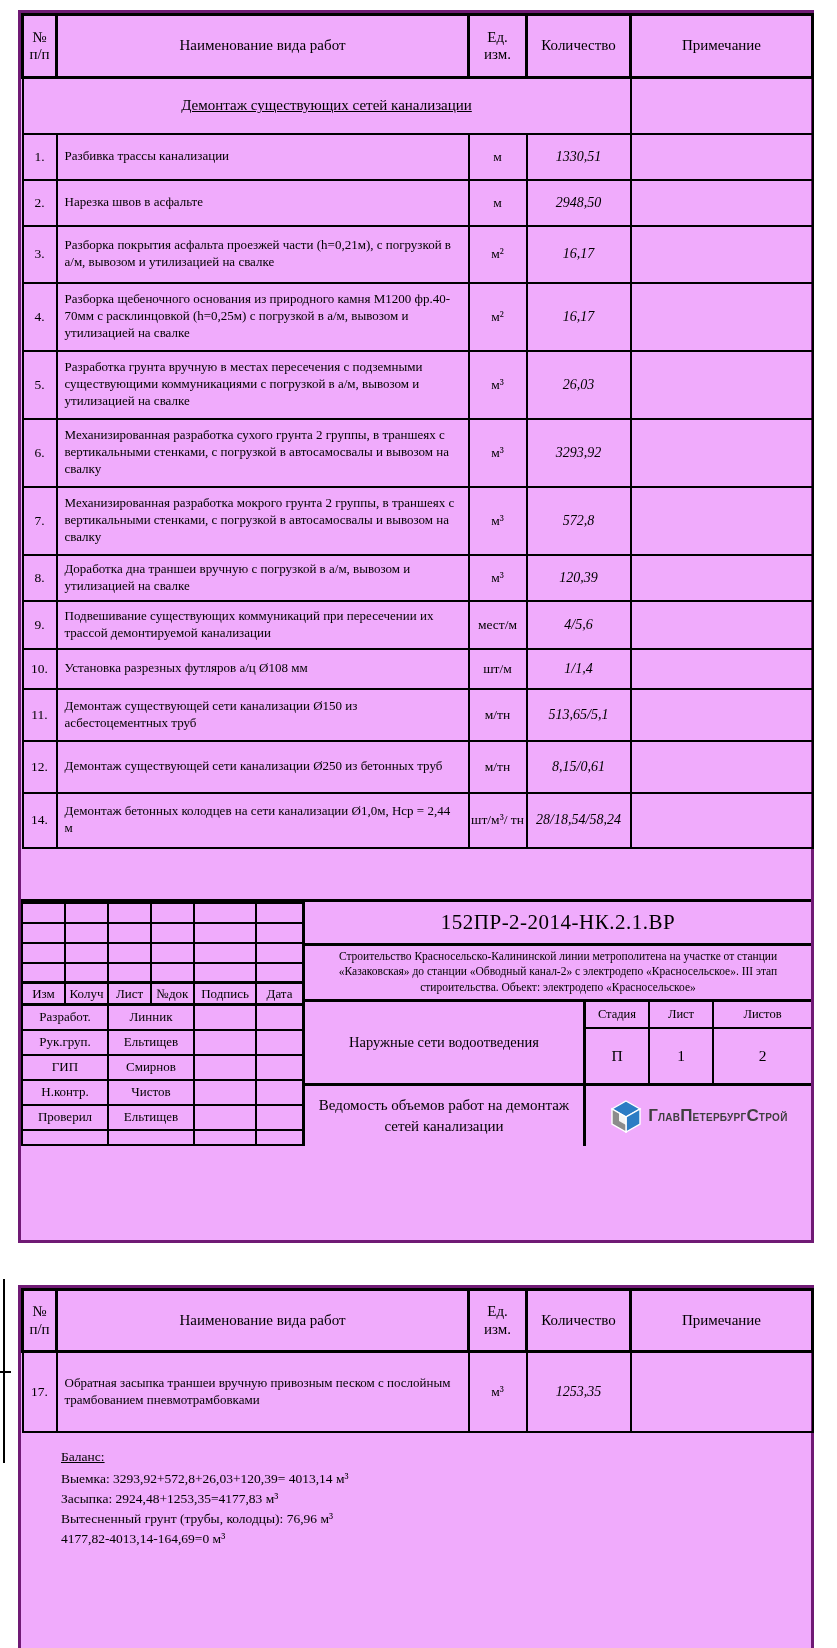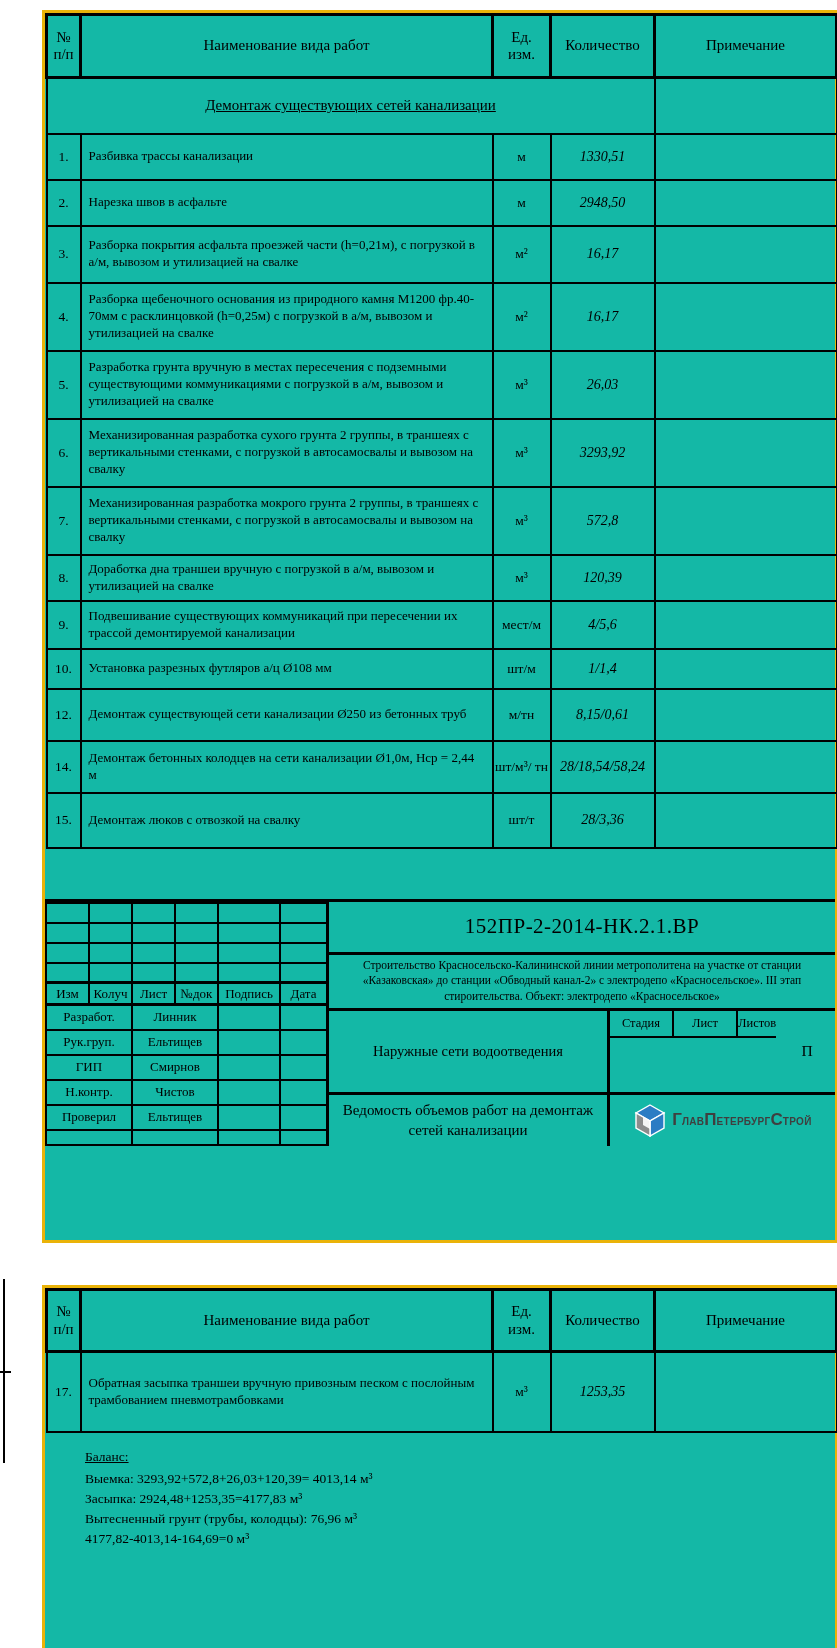"№ п/п" .sheet { background: #14b8a6 -> #f0abfc; border: 3px solid #eab308 -> 3px solid #701a75; left: 42px -> 18px }
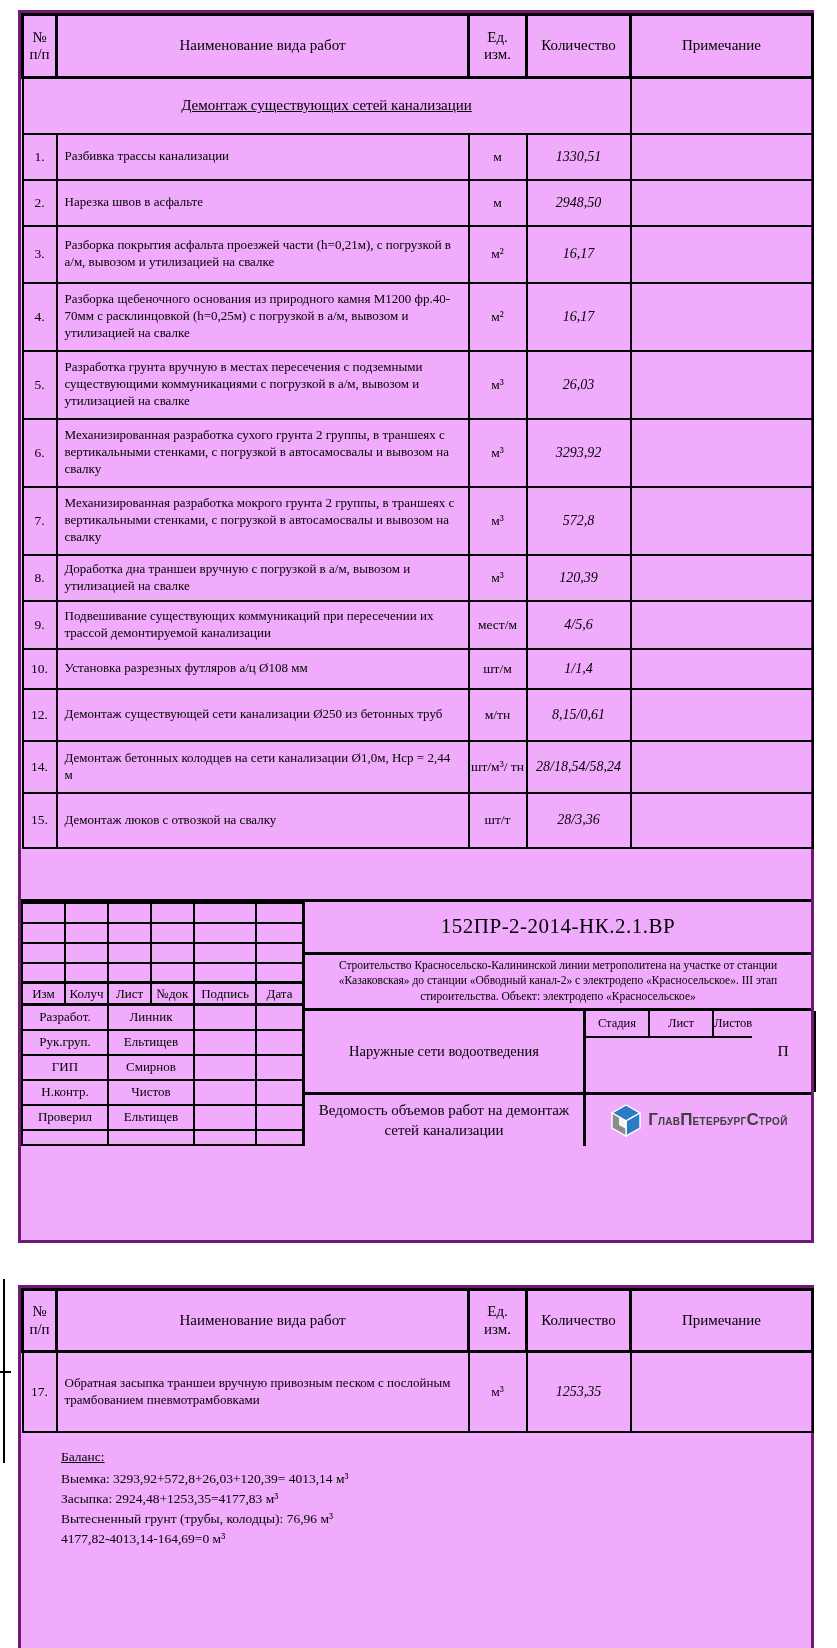"11." tr { html: none -> <tr> <td>11.</td> <td>Демонтаж существующей сети канализации Ø150 из асбестоцементных труб</td> <td>м/тн</td> <td>513,65/5,1</td> <td></td> </tr> }
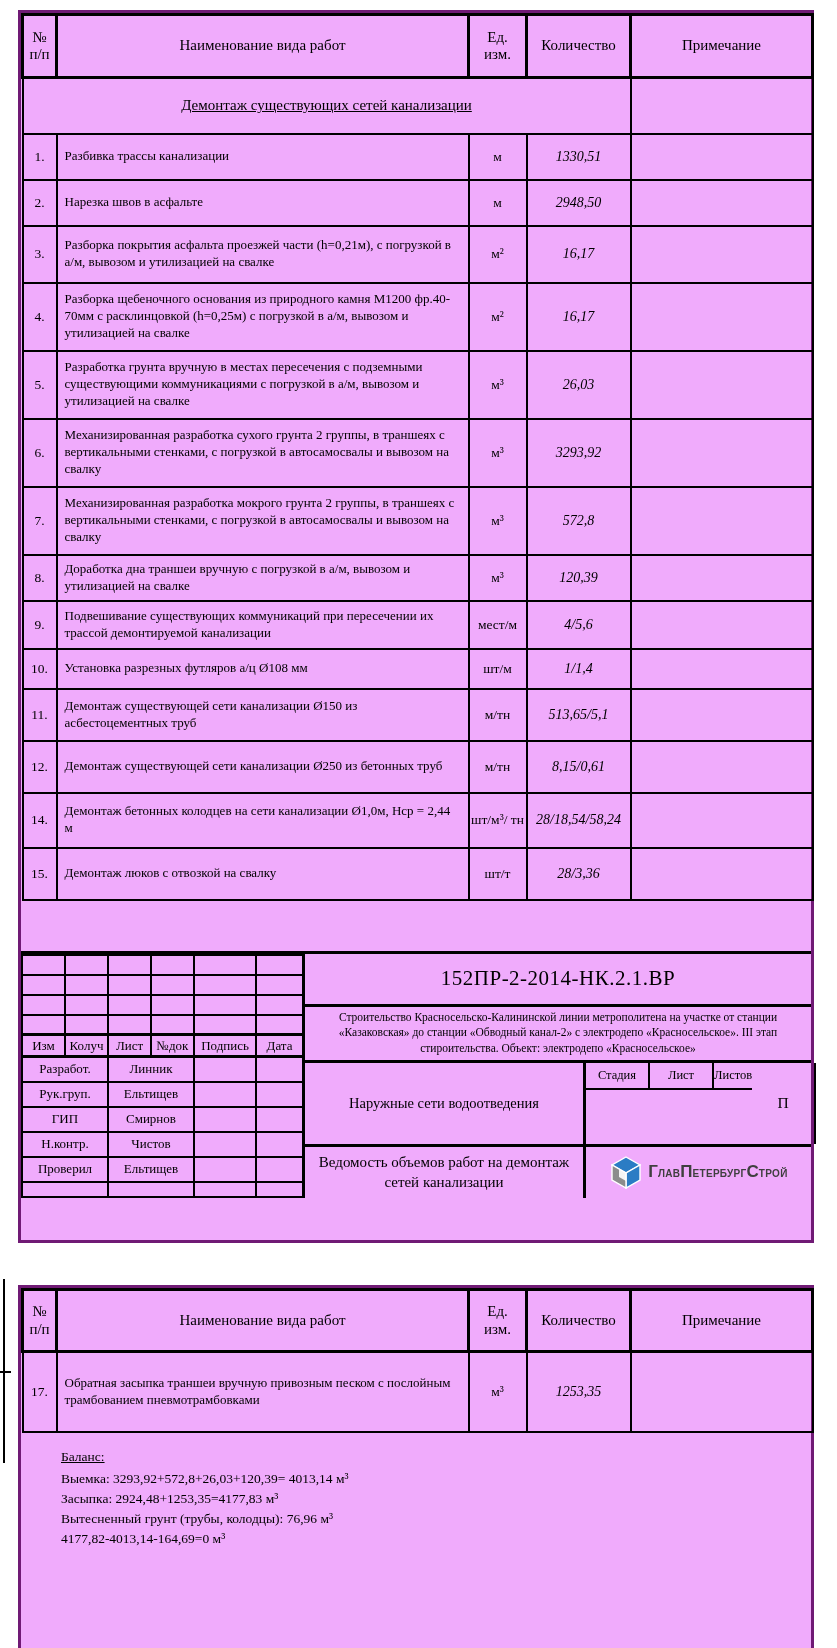"15." tr { html: <tr> <td>15.</td> <td>Демонтаж люков с отвозкой на свалку</td> <td>шт/т</td> <td>28/3,36</td> <td></td> </tr> -> none }
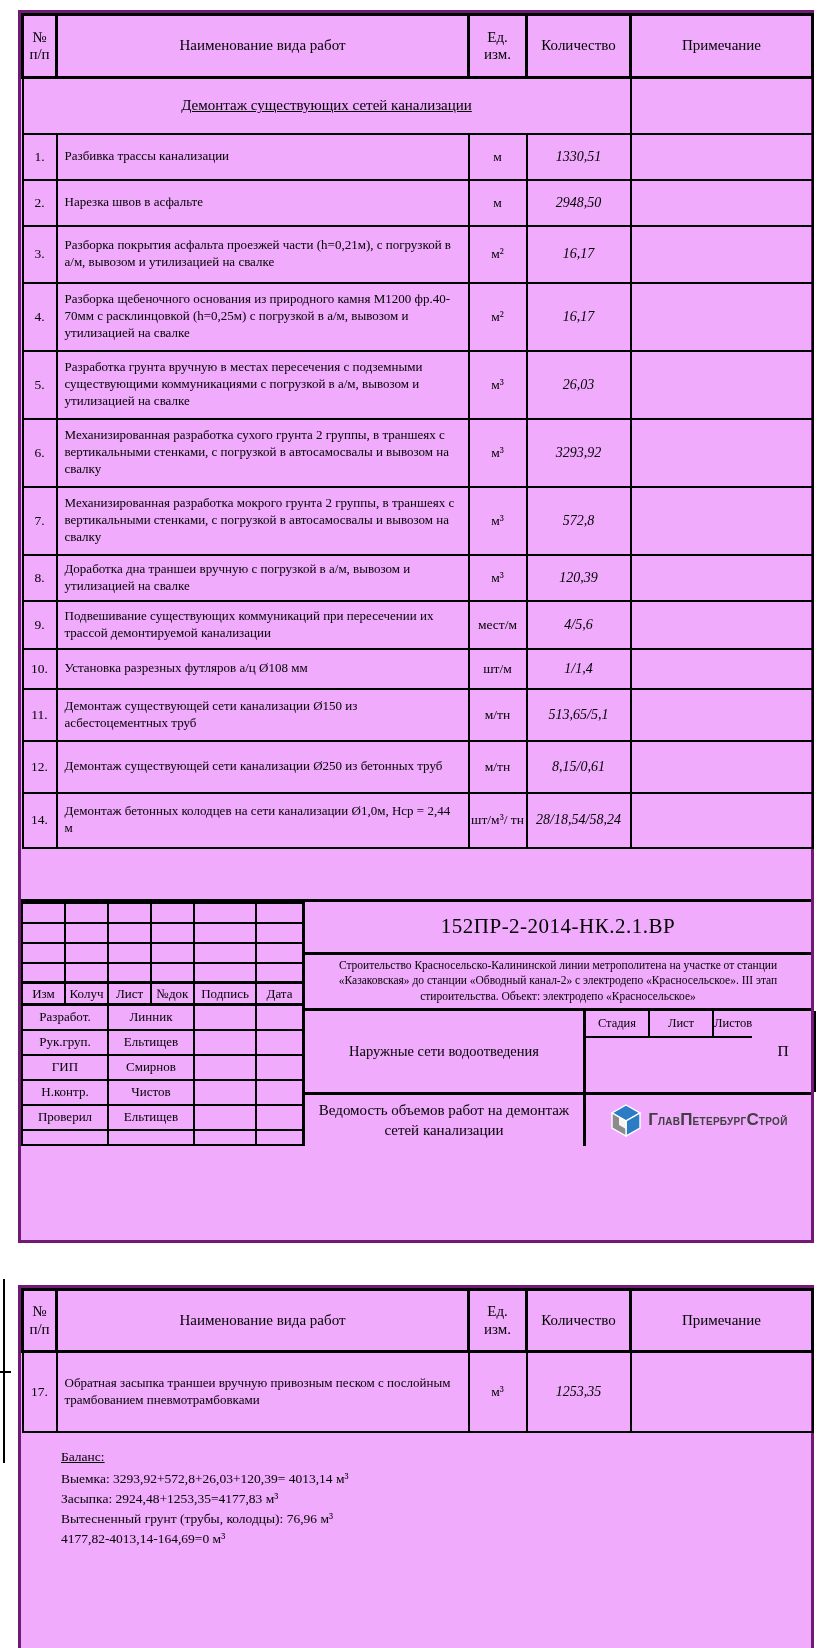"152ПР-2-2014-НК.2.1.ВР" .doc-num { height: 53px -> 44px }
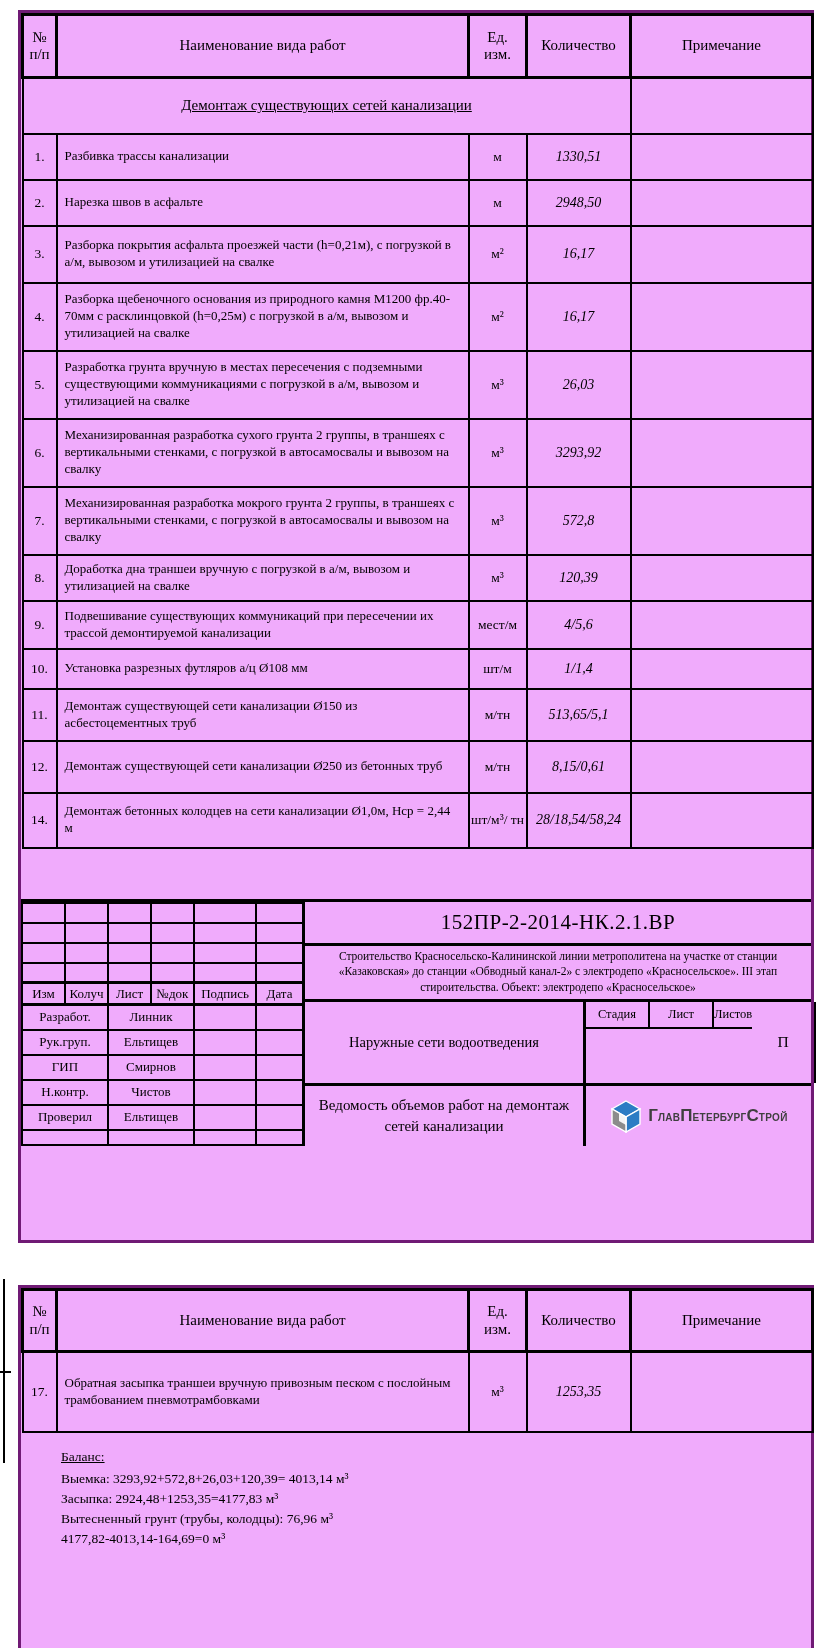"Стадия" .stage-grid { flex-direction: row -> column }
